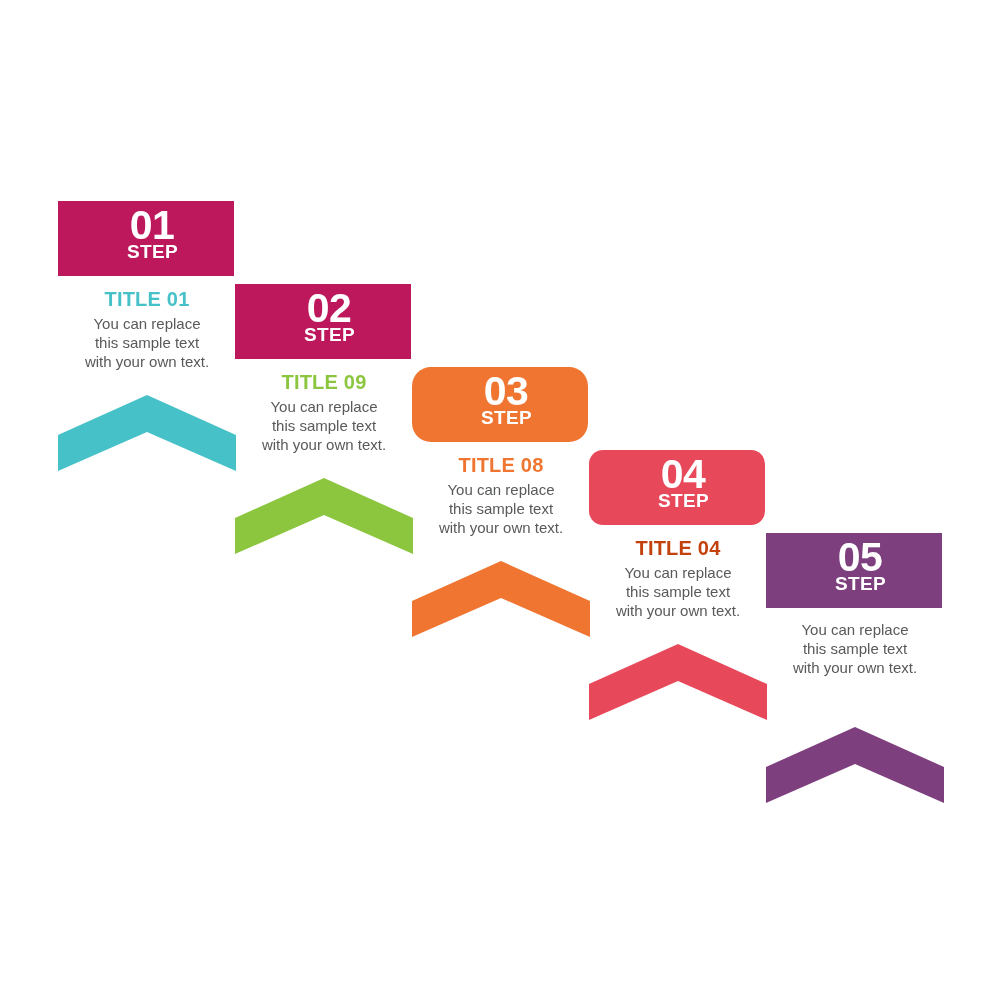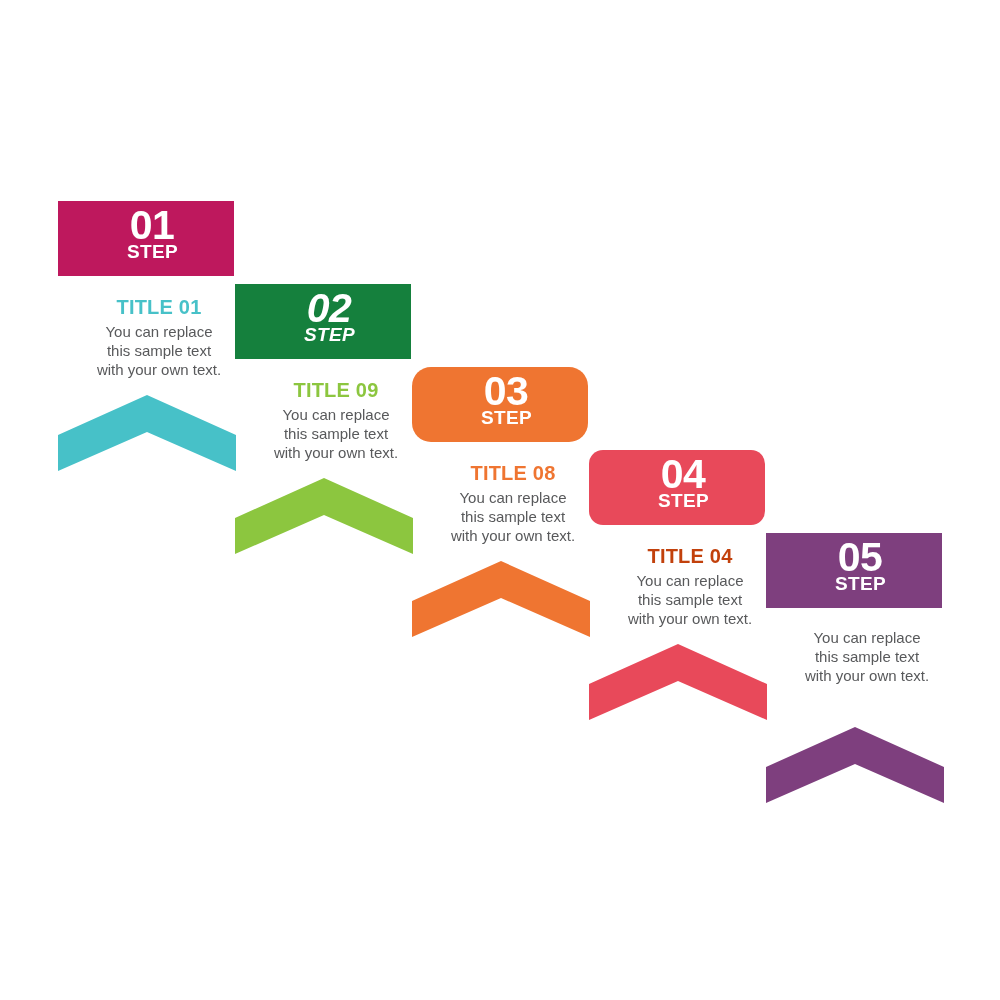"TITLE 01" .step-text { left: 12px -> 0; margin-top: 8px -> none }
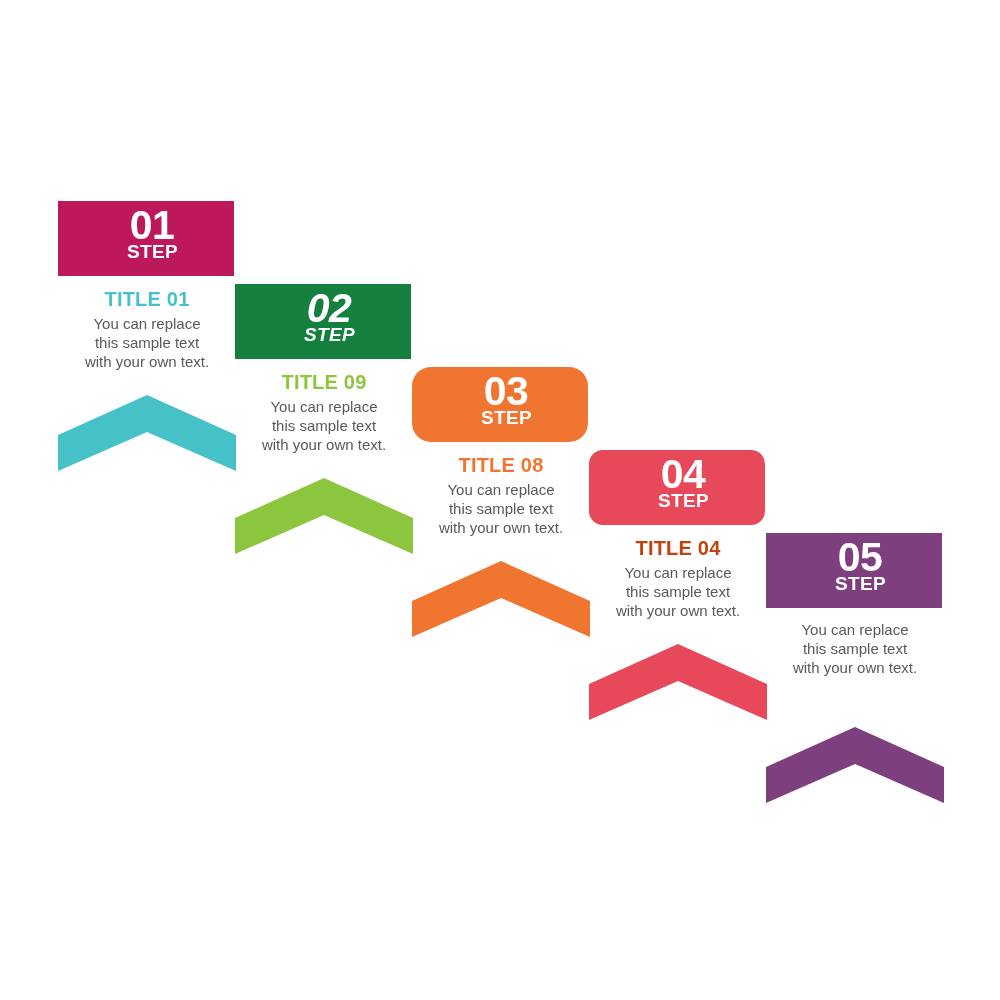"02" div.step-block { background: #15803d -> #be185d; font-style: italic -> none }
